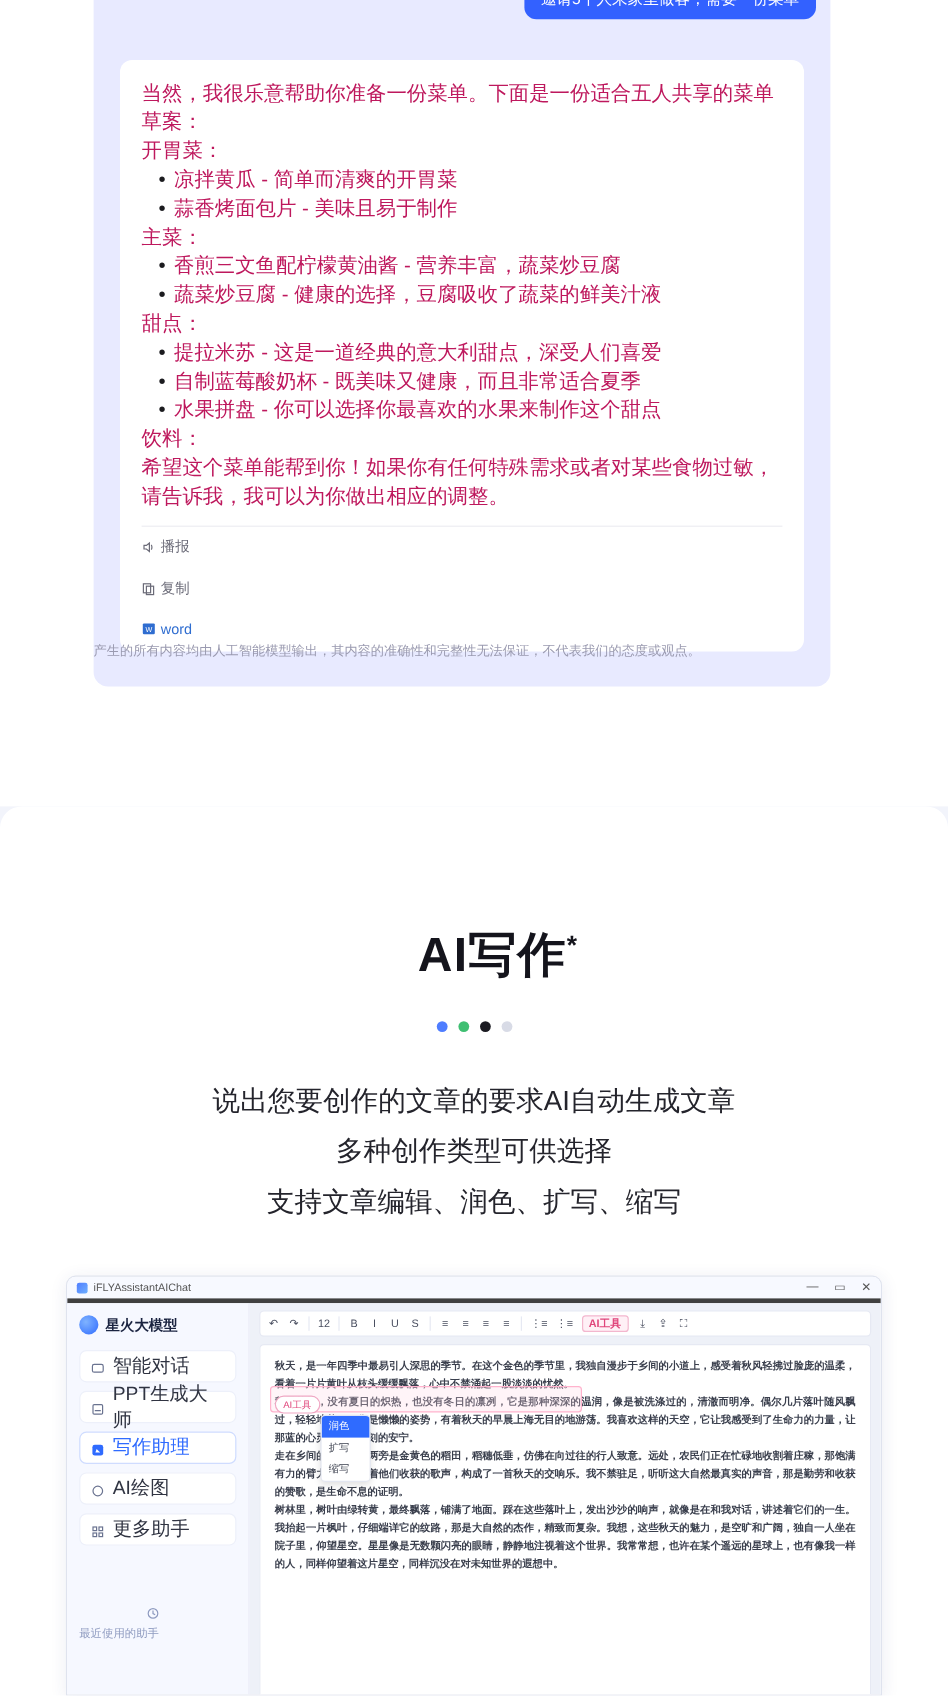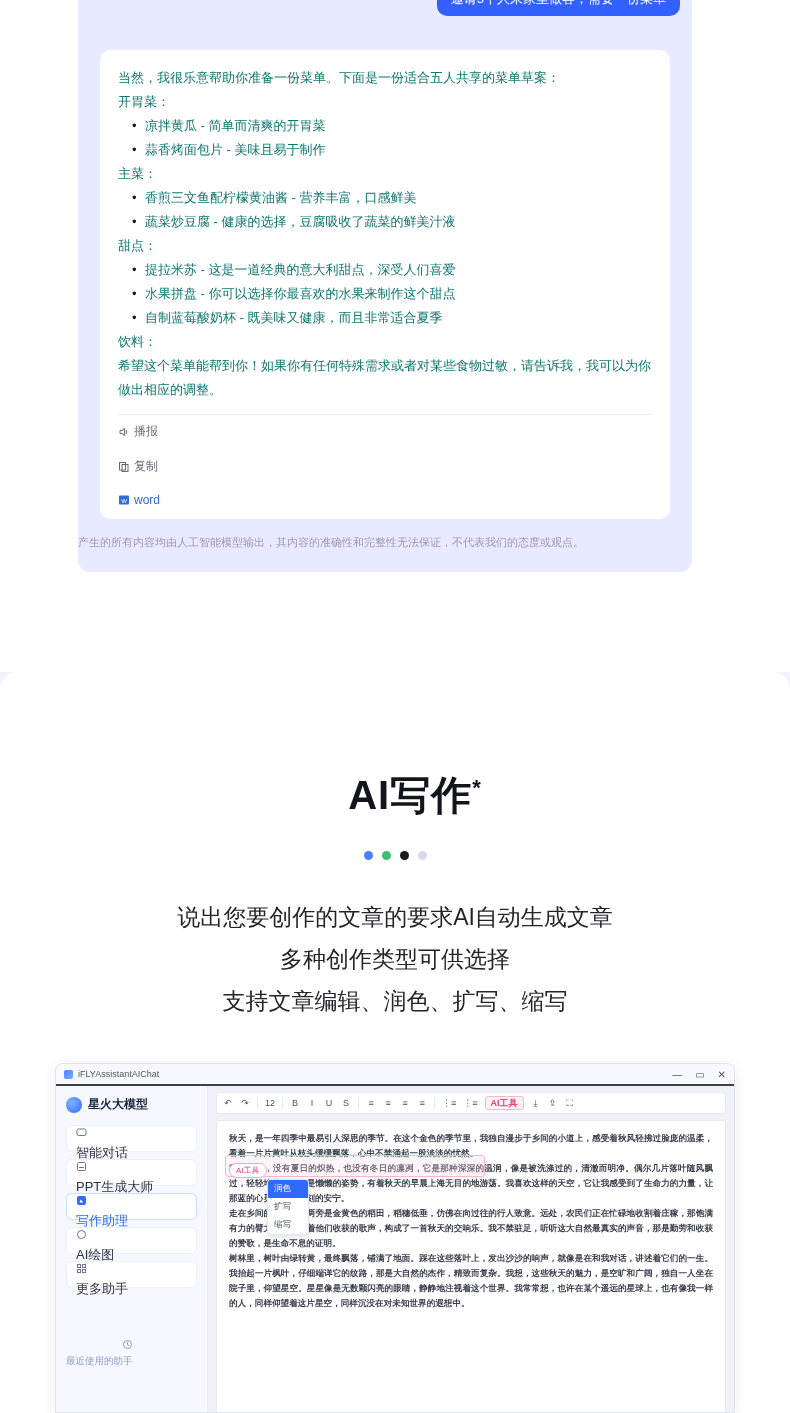"当然，我很乐意帮助你准备一份菜单。下面是一份适合五人共享的菜单草案：" .bot-card p, .bot-card li { color: #0f766e -> #be185d; font-size: 13px -> 17px }
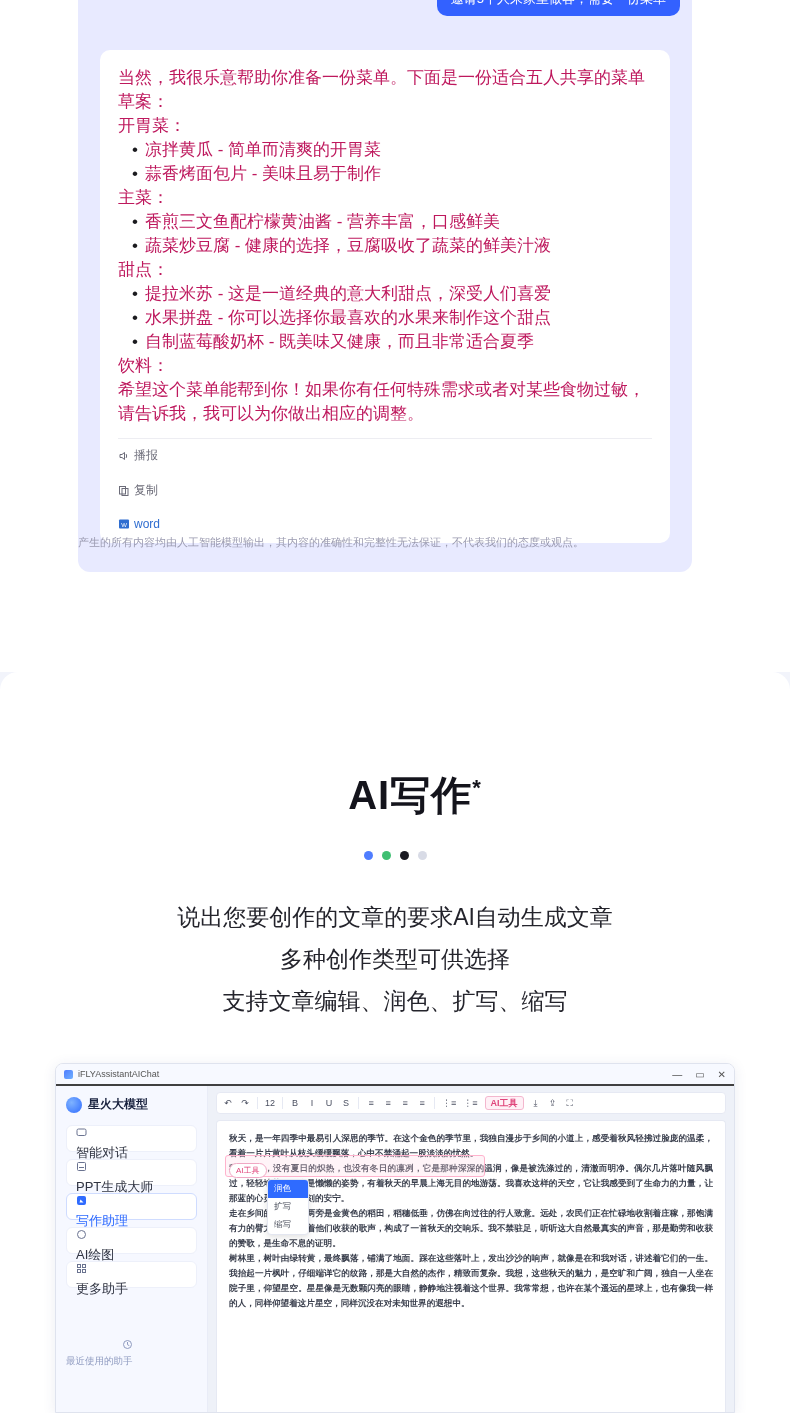"香煎三文鱼配柠檬黄油酱 - 营养丰富，口感鲜美" li { text: 口感鲜美 -> 蔬菜炒豆腐 }
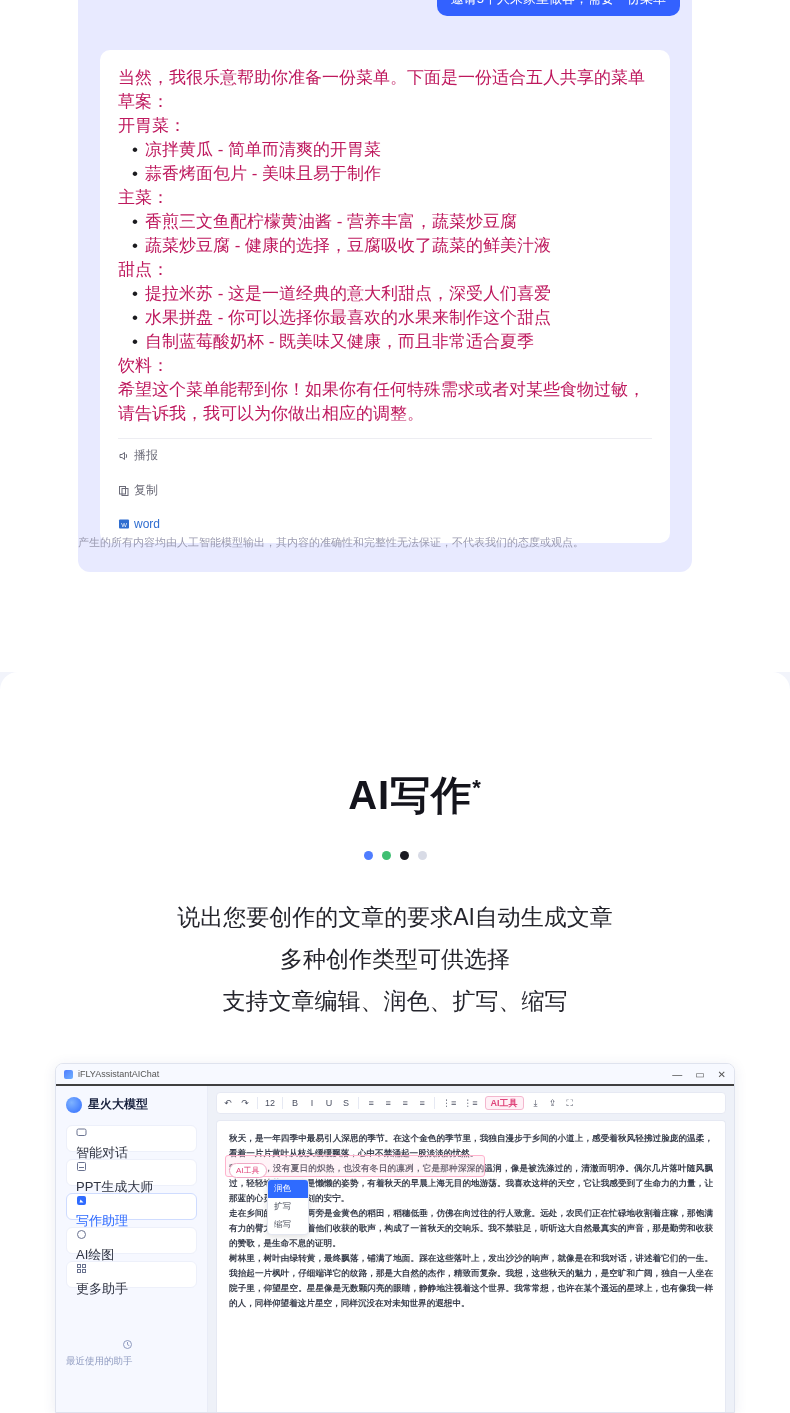"水果拼盘 - 你可以选择你最喜欢的水果来制作这个甜点" li { order: before "自制蓝莓酸奶杯 - 既美味又健康，而且非常适合夏季" -> after "自制蓝莓酸奶杯 - 既美味又健康，而且非常适合夏季" }
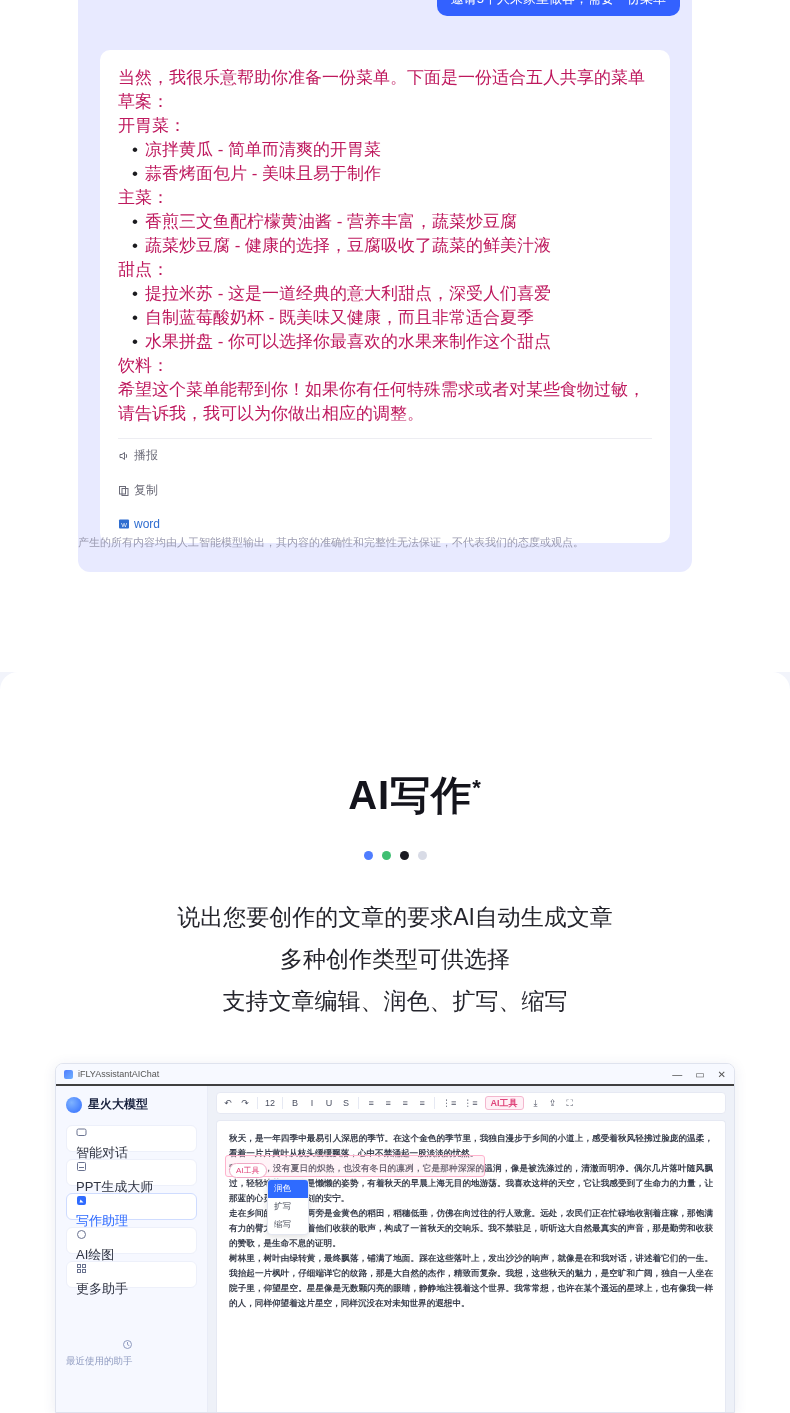"iFLYAssistantAIChat" .win-title { border-bottom: 2px solid #404040 -> 4px solid #404040 }
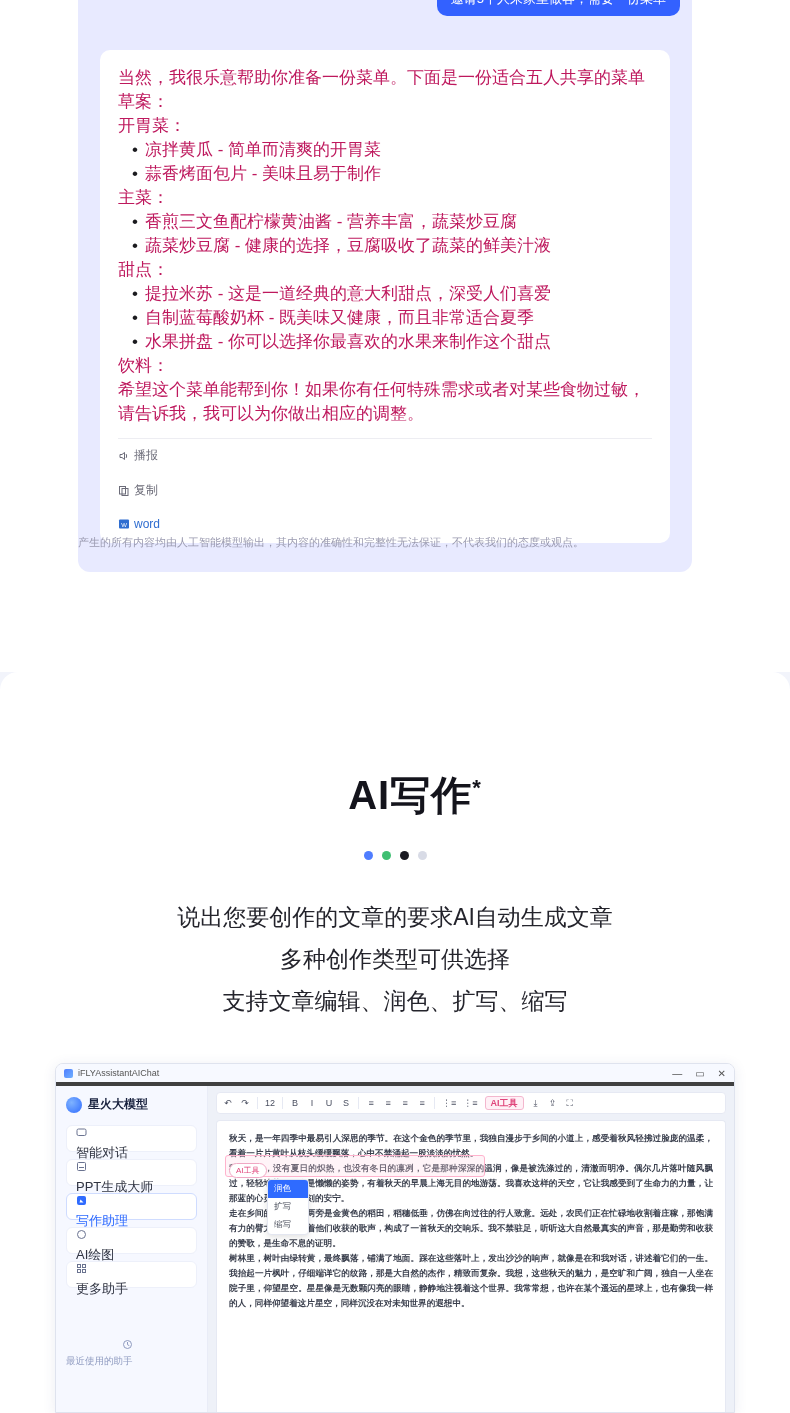"星火大模型" .brand { align-items: flex-end -> flex-start }
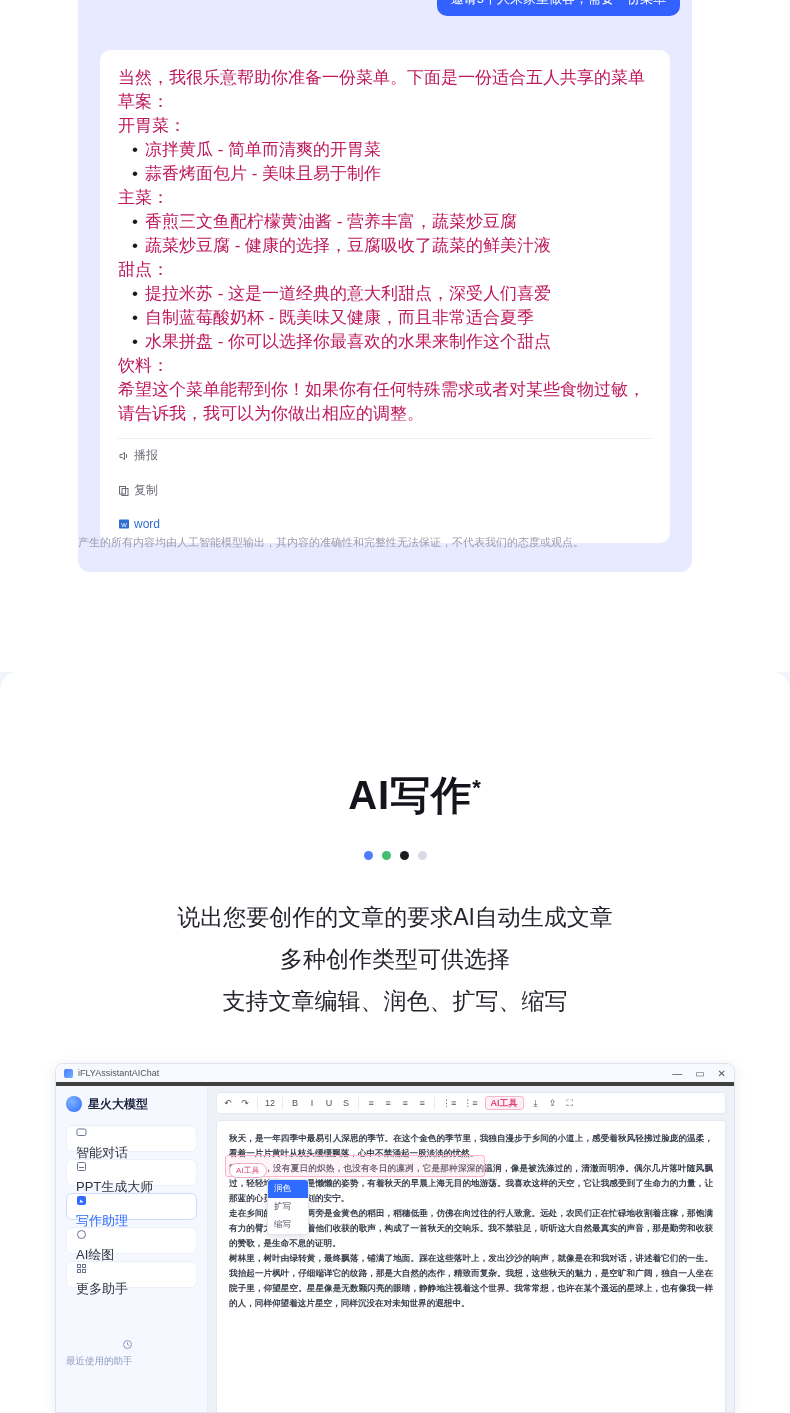"智能对话" .nav-item { align-items: none -> center; flex-direction: column -> none; font-size: 13px -> 16px }
